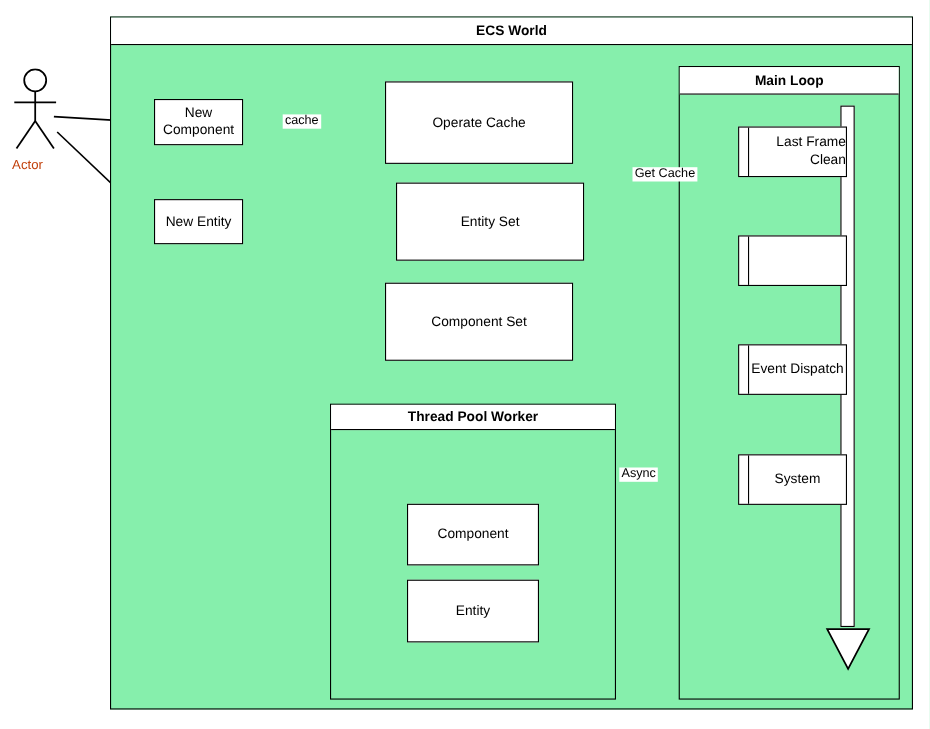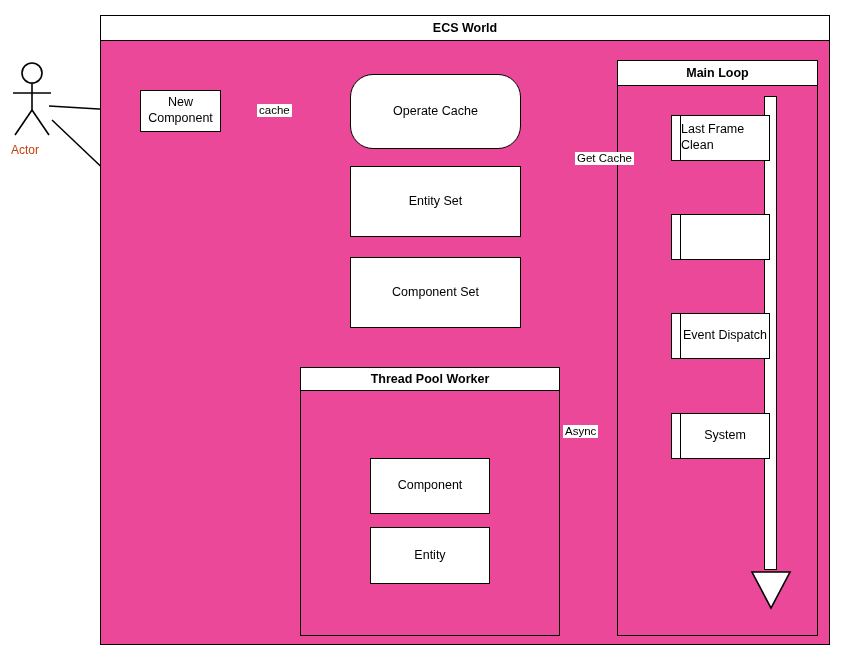"ECS World" .container { background: #ec4899 -> #86efac }
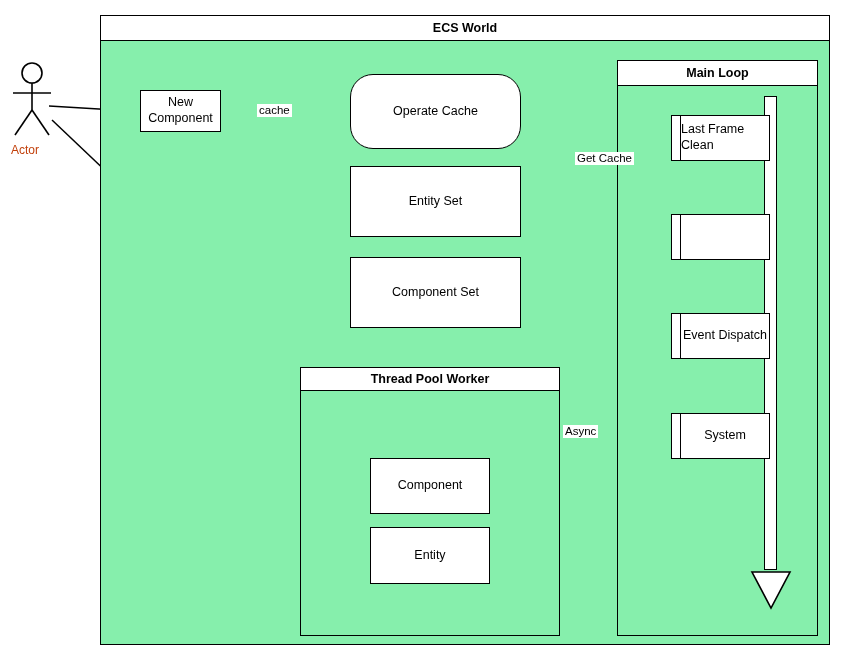"Operate Cache" div.box { border-radius: 23px -> none }
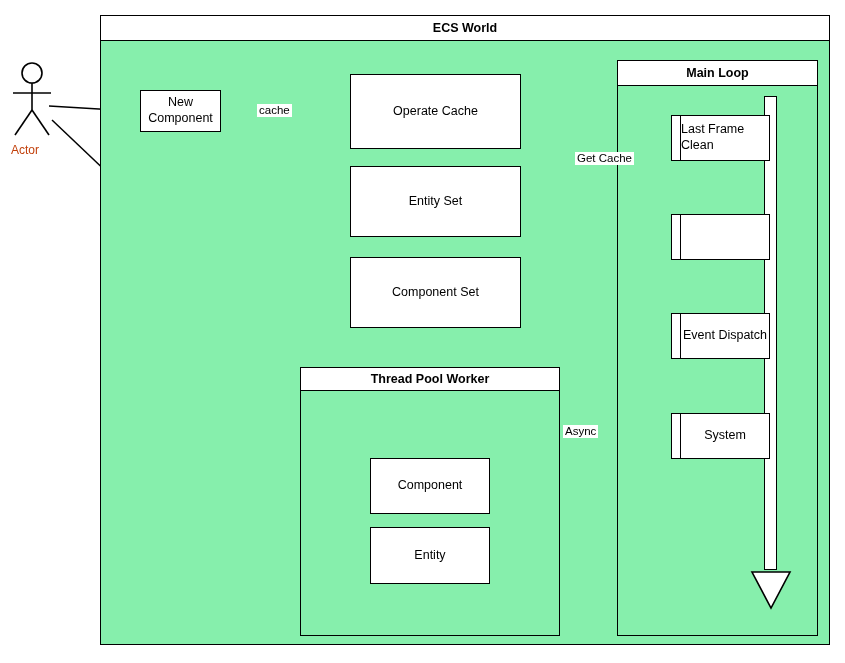"Last Frame Clean" .step-text { text-align: left -> right }
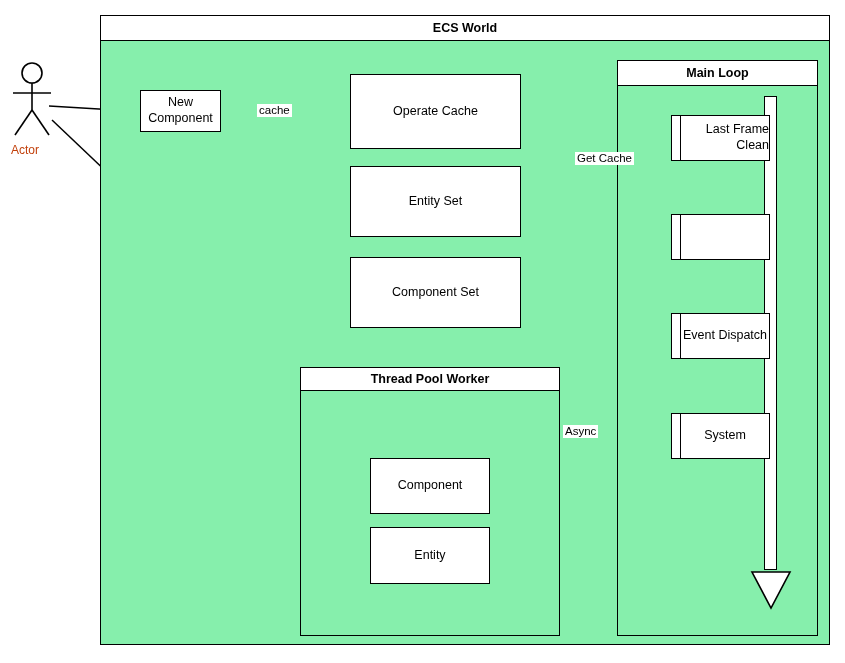"New Entity" div.box { html: none -> <div> <span>New Entity</span> </div> }
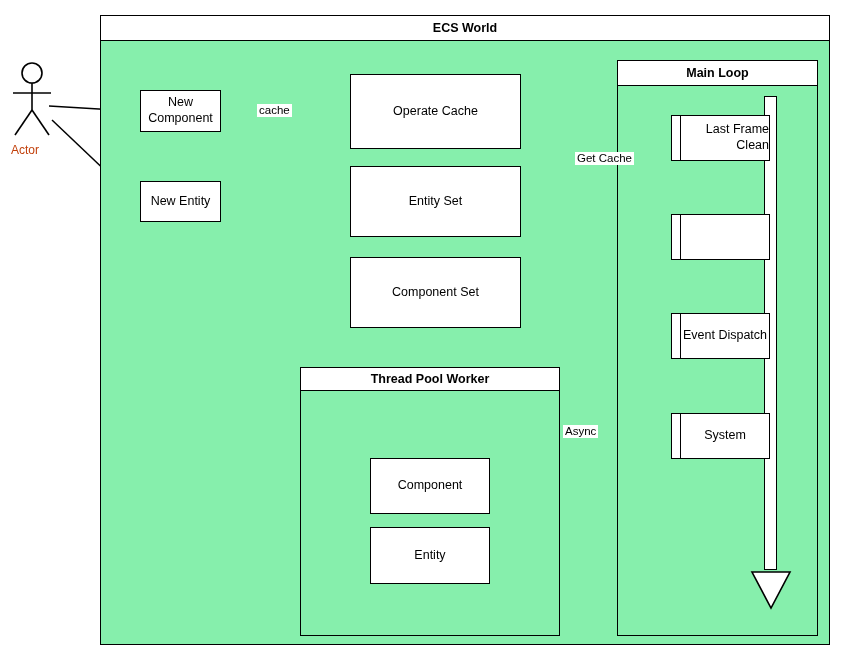"Entity Set" div.box { left: 350px -> 360px }
